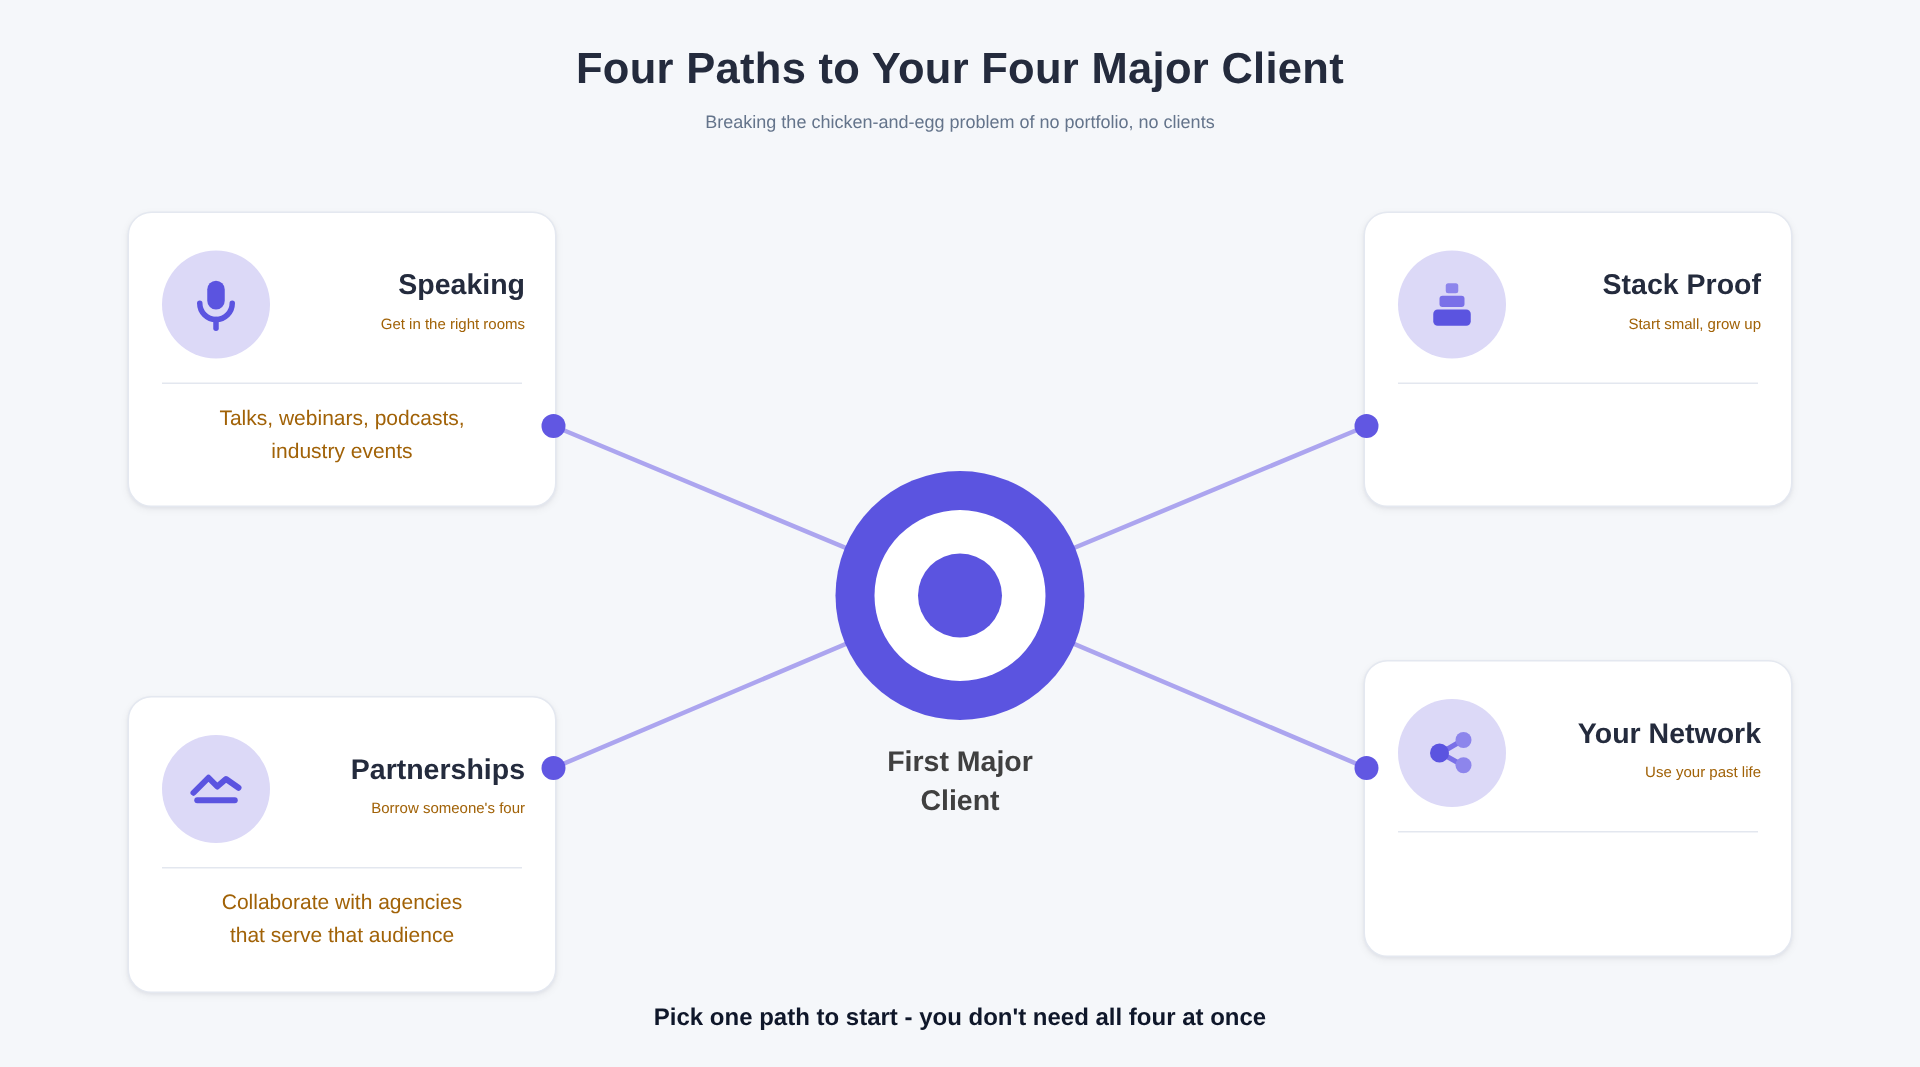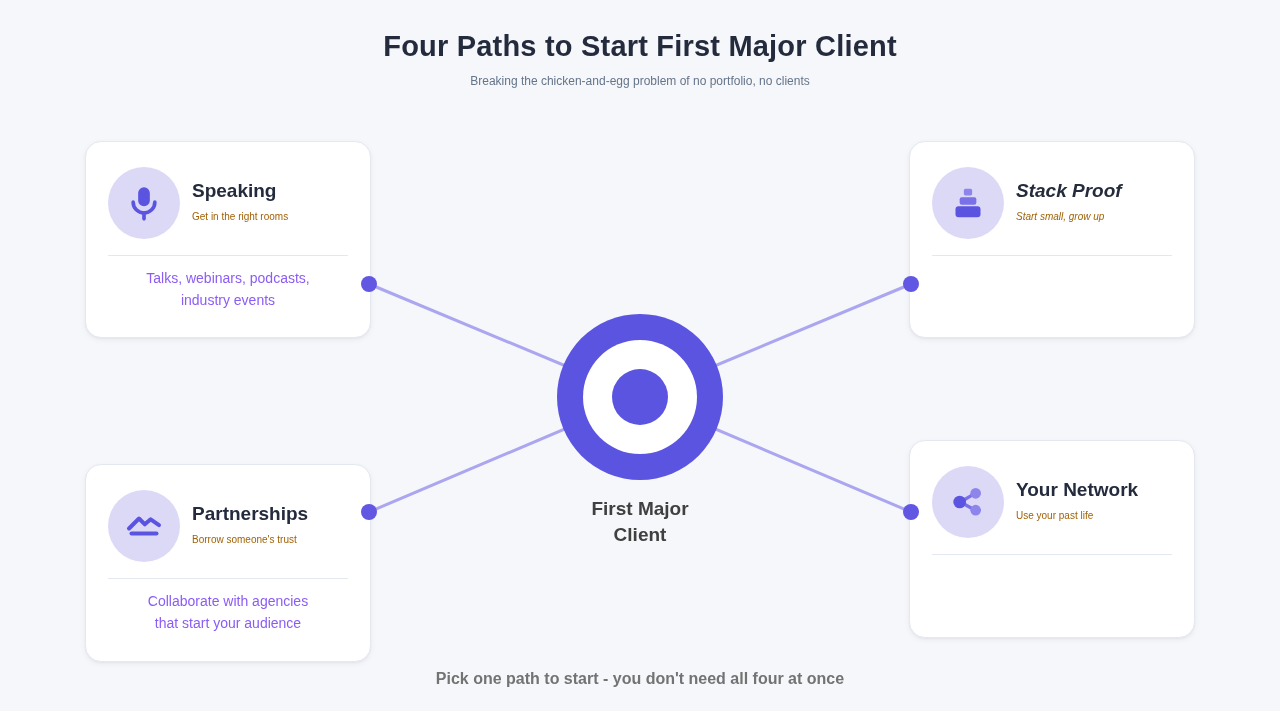"Four Paths to Start First" div.page-title { text: Start First -> Your Four }
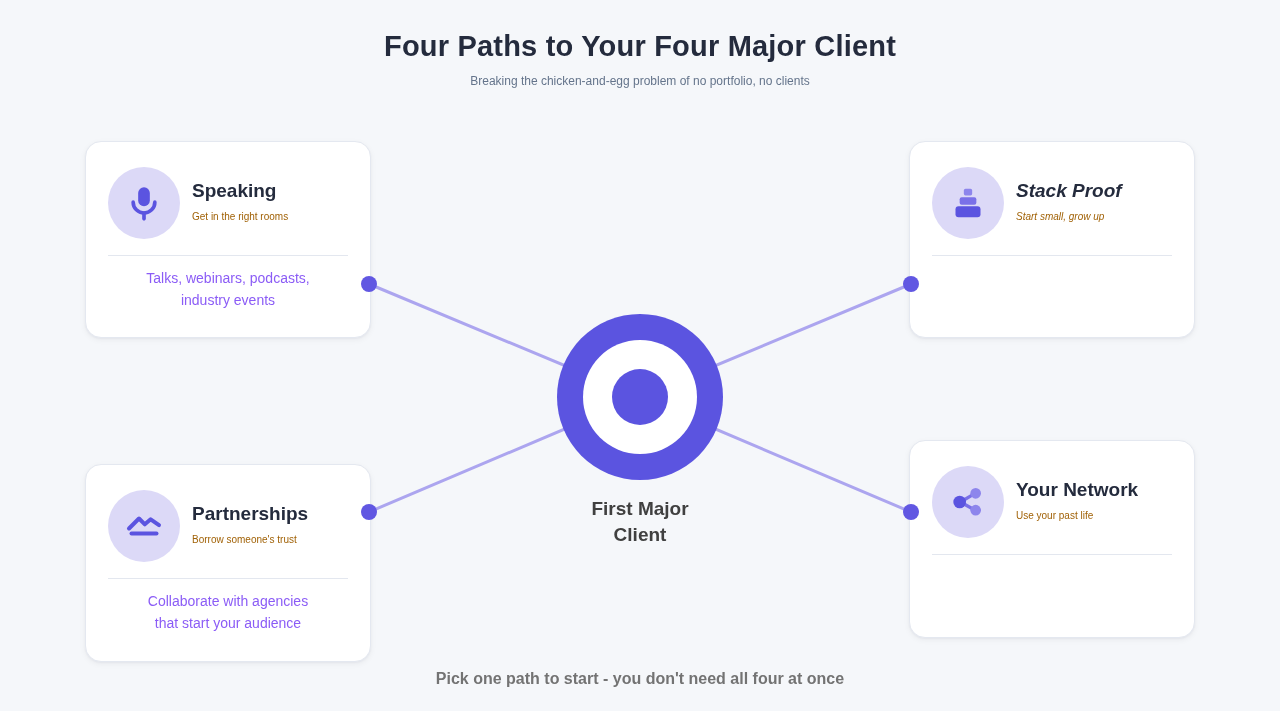"Speaking" .card-head-text { text-align: left -> right }
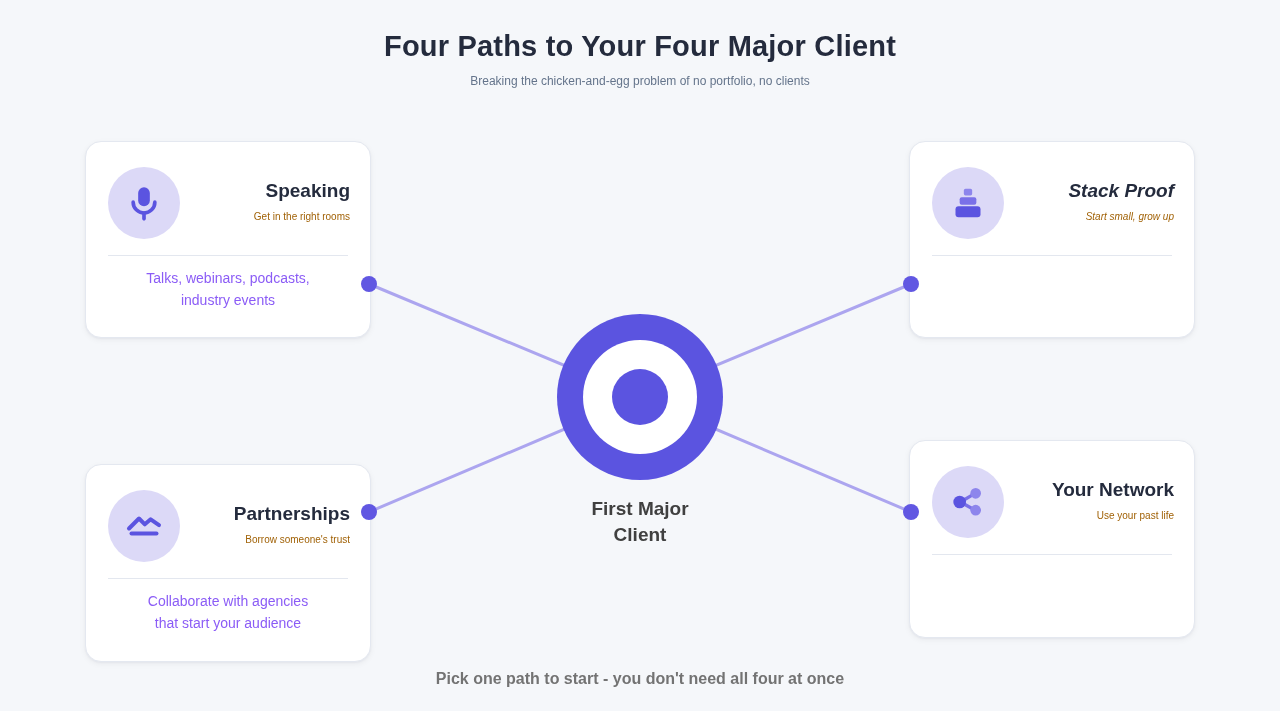"Stack Proof" .card-tr { font-style: italic -> none }
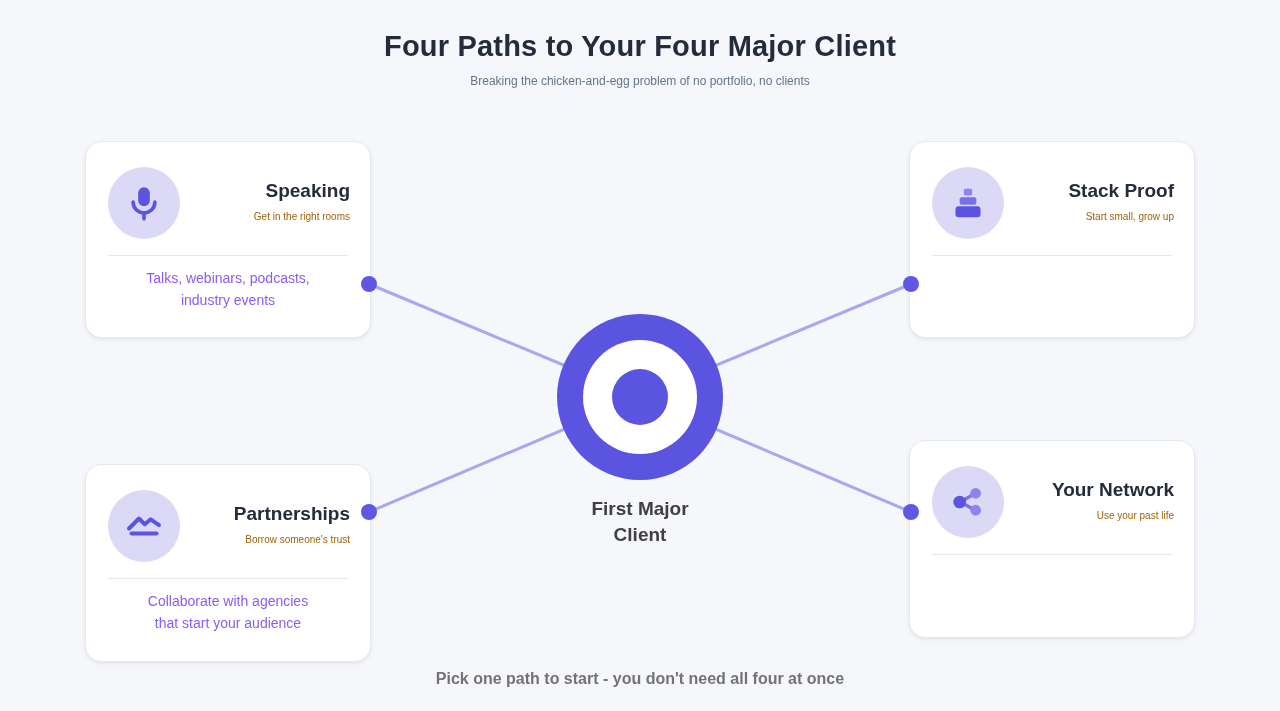"Talks, webinars, podcasts," .card-body { color: #8b5cf6 -> #a16207 }
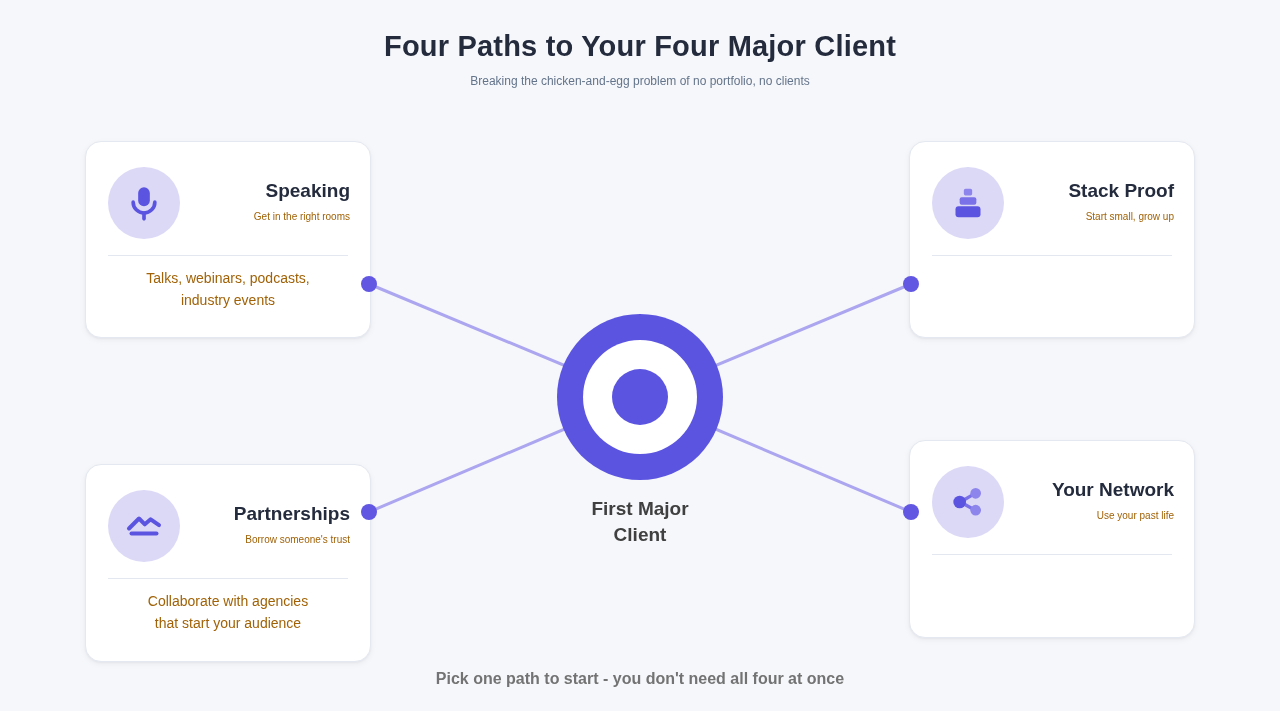"Borrow someone's trust" div.card-subtitle { text: trust -> four }
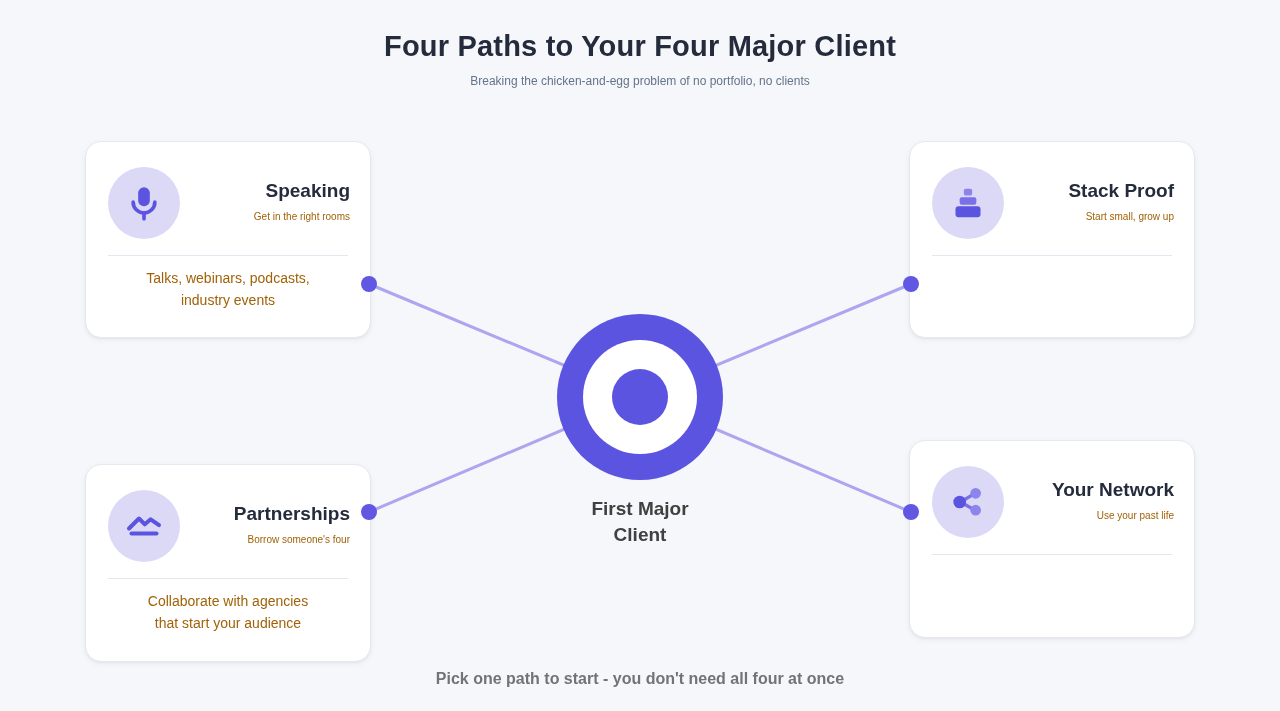"that start your audience" div { text: start your -> serve that }
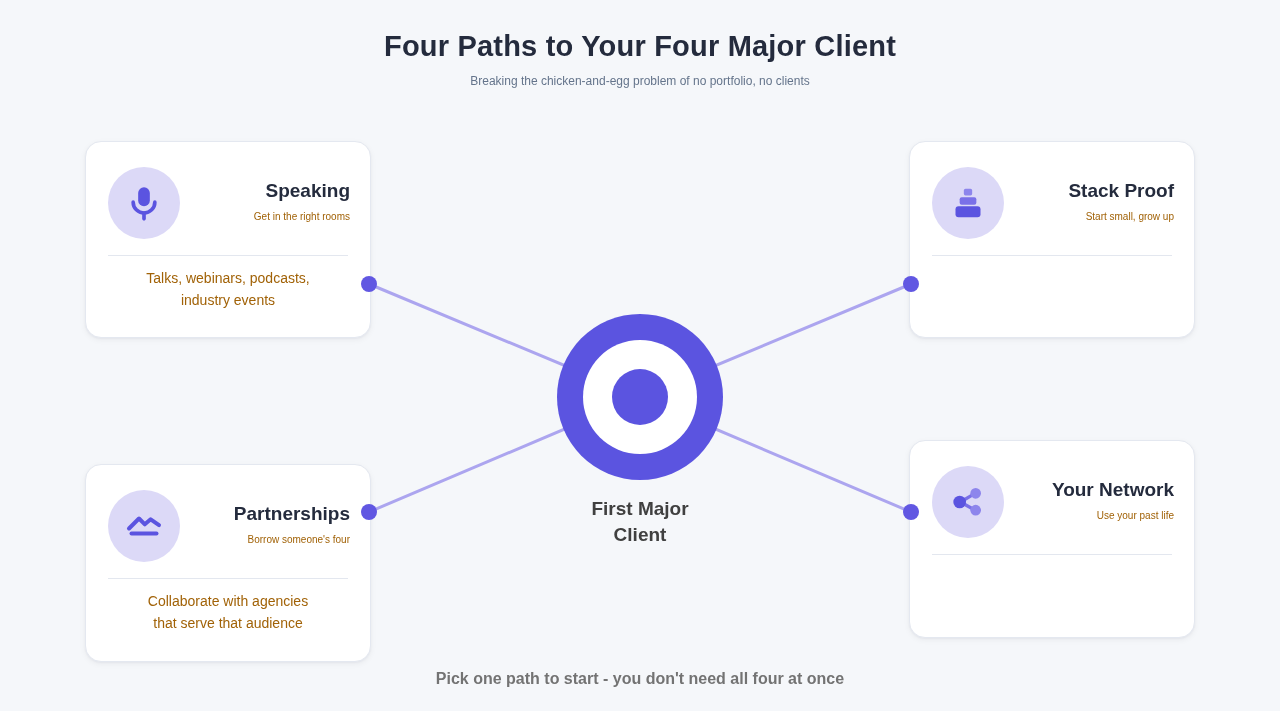"Pick one path to start" .footer-note { color: #737373 -> #0f172a }
